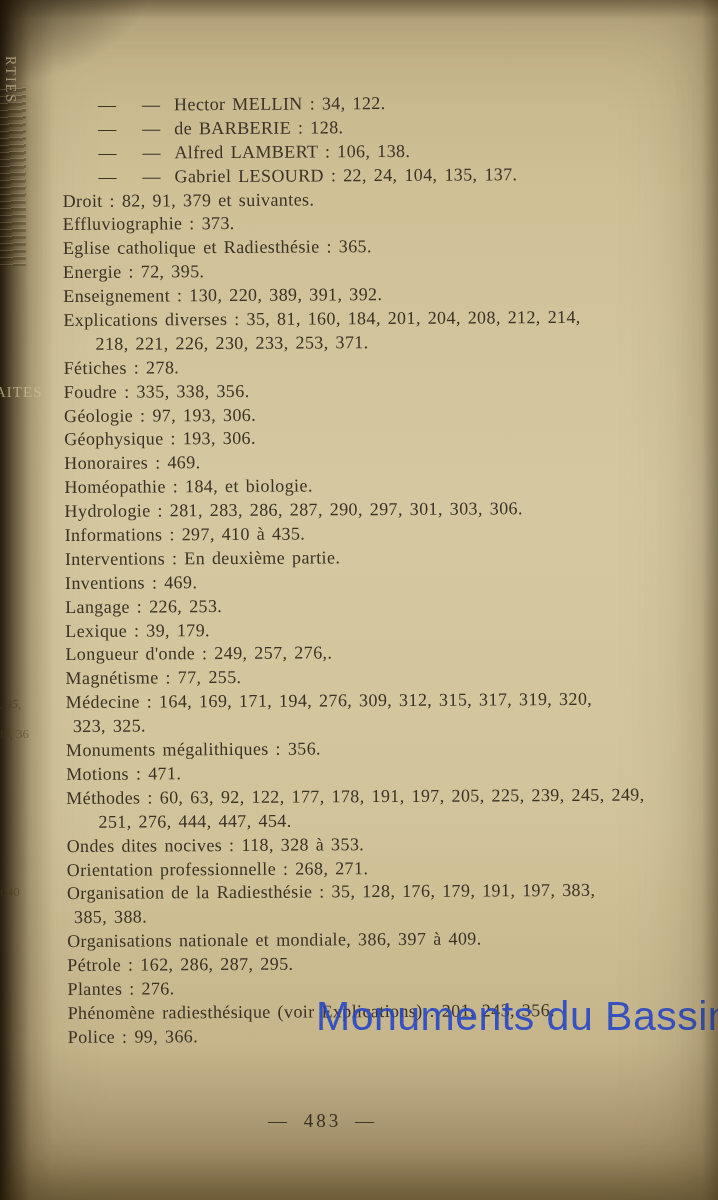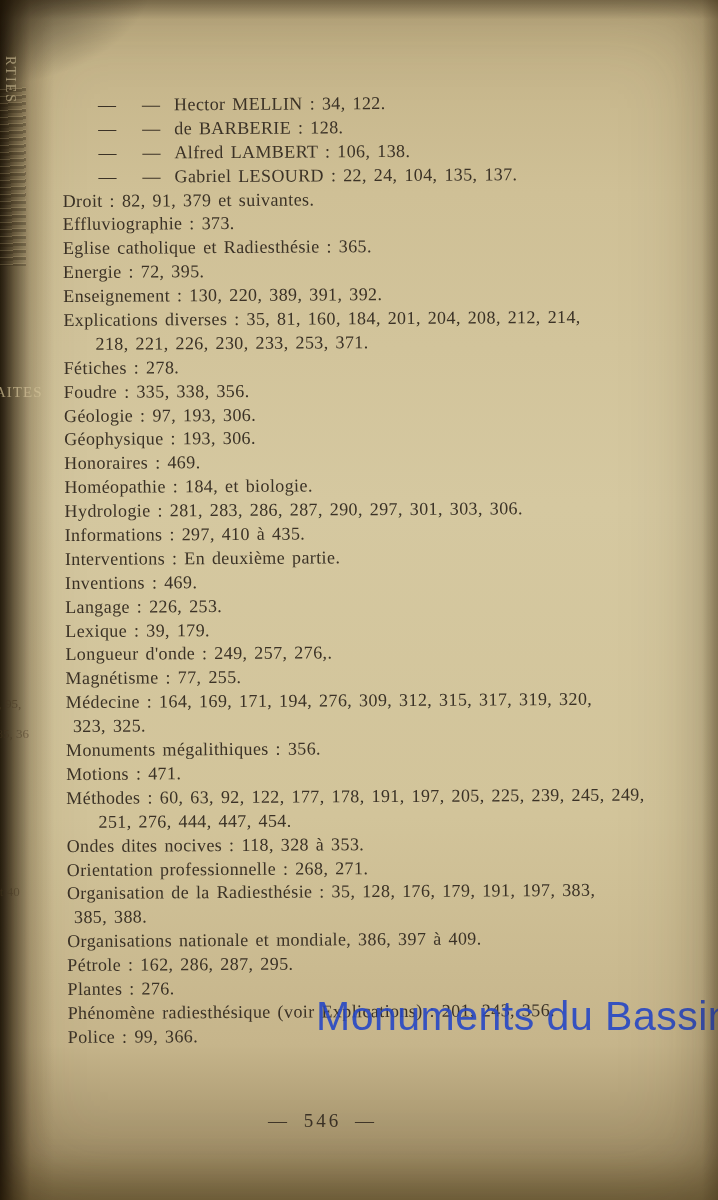"— 546 —" div.page-number { text: 546 -> 483 }
